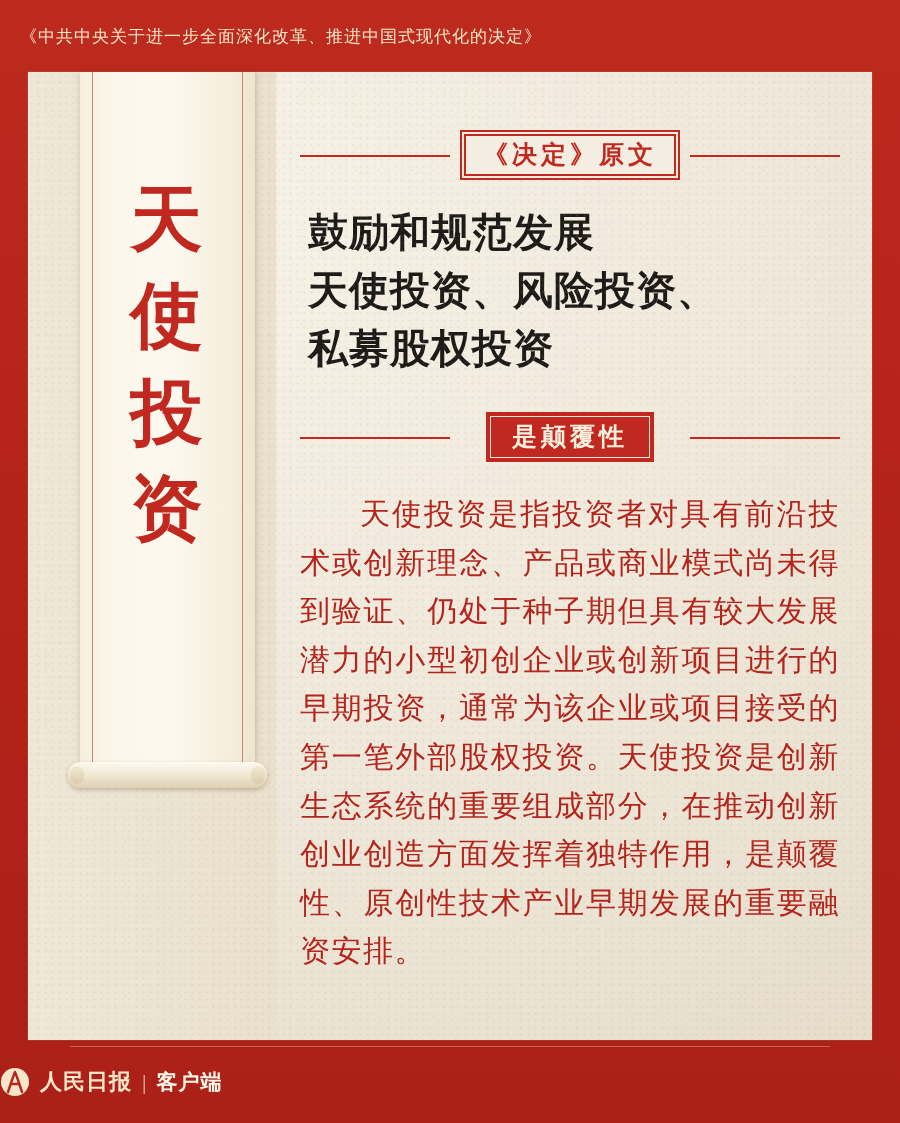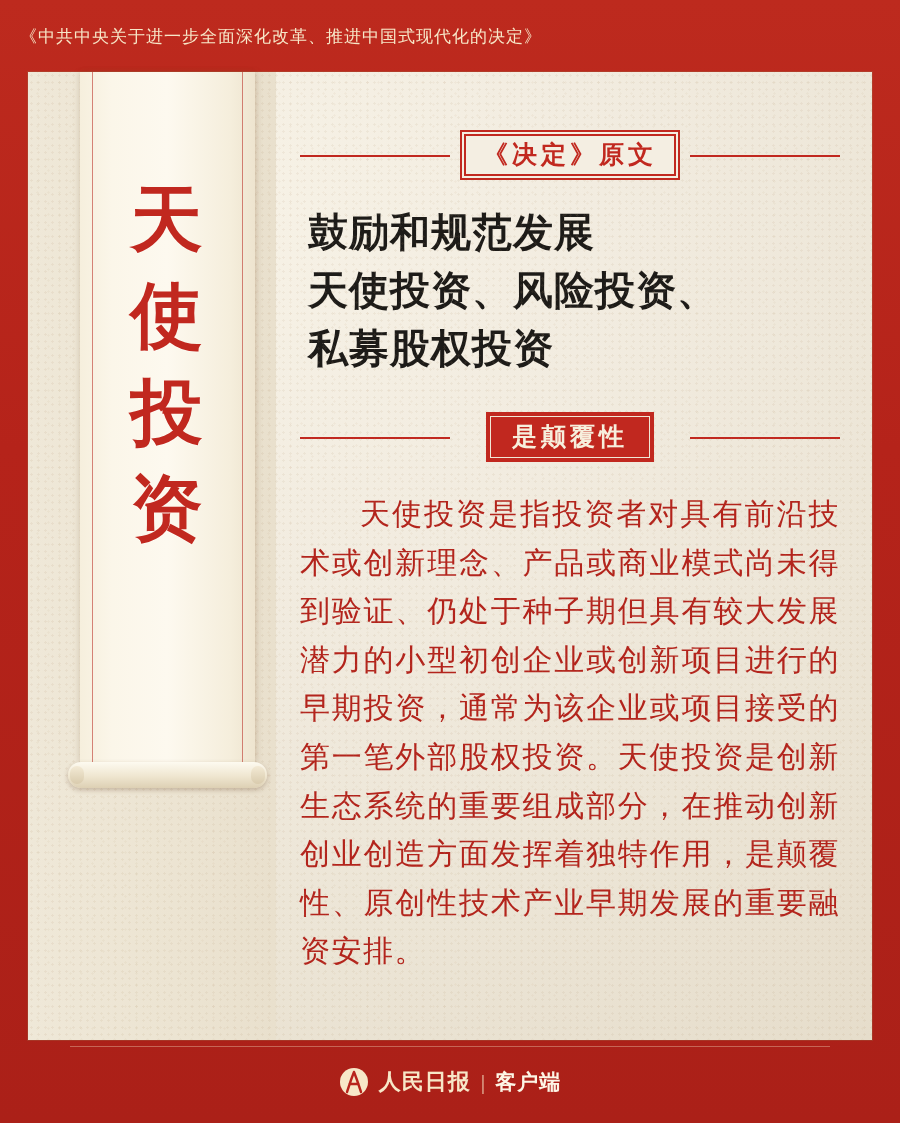"人民日报" .footer { justify-content: center -> flex-start }
